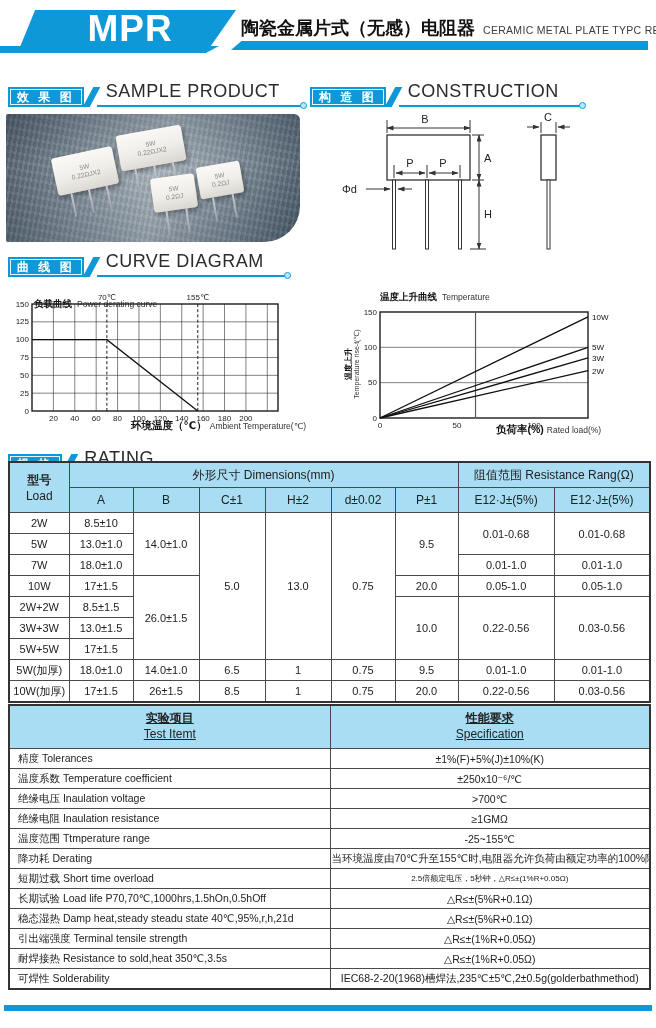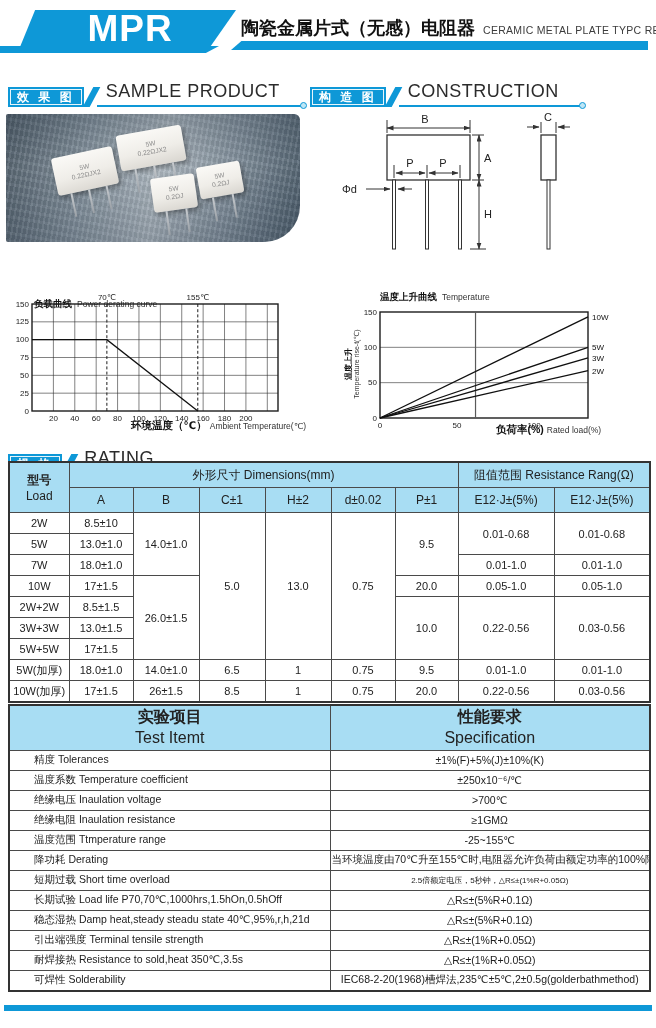"曲 线 图" div.sec-head { html: none -> <div> <span><span>曲 线 图</span></span> <span></span> <span><span>CURVE DIAGRAM</span><span></span></span> </div> }
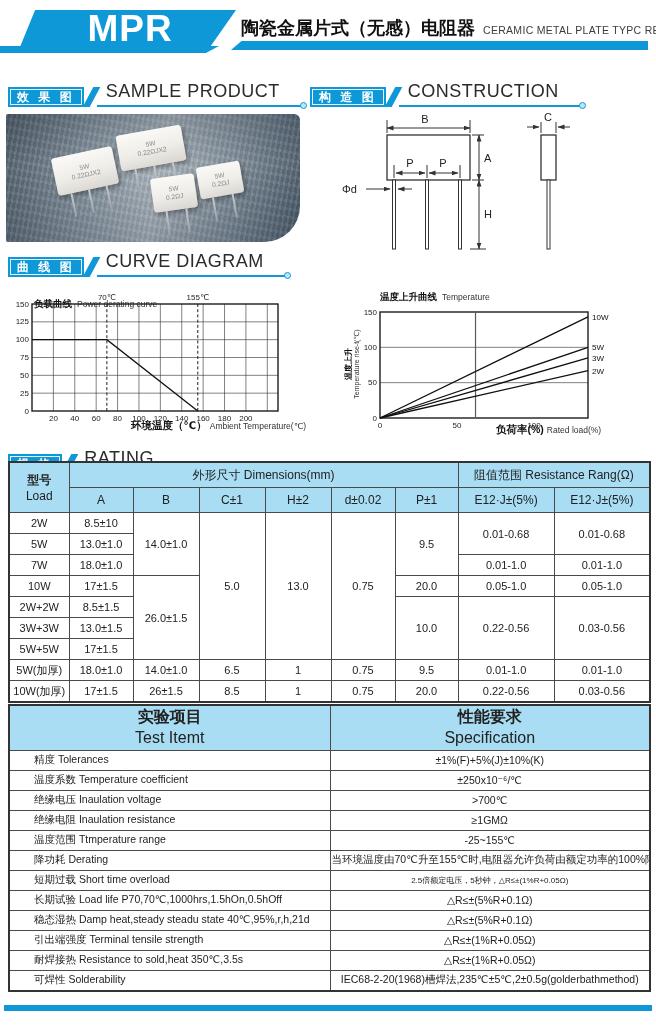"实验项目" .perf th { font-size: 16px -> 12px; text-decoration: none -> underline }
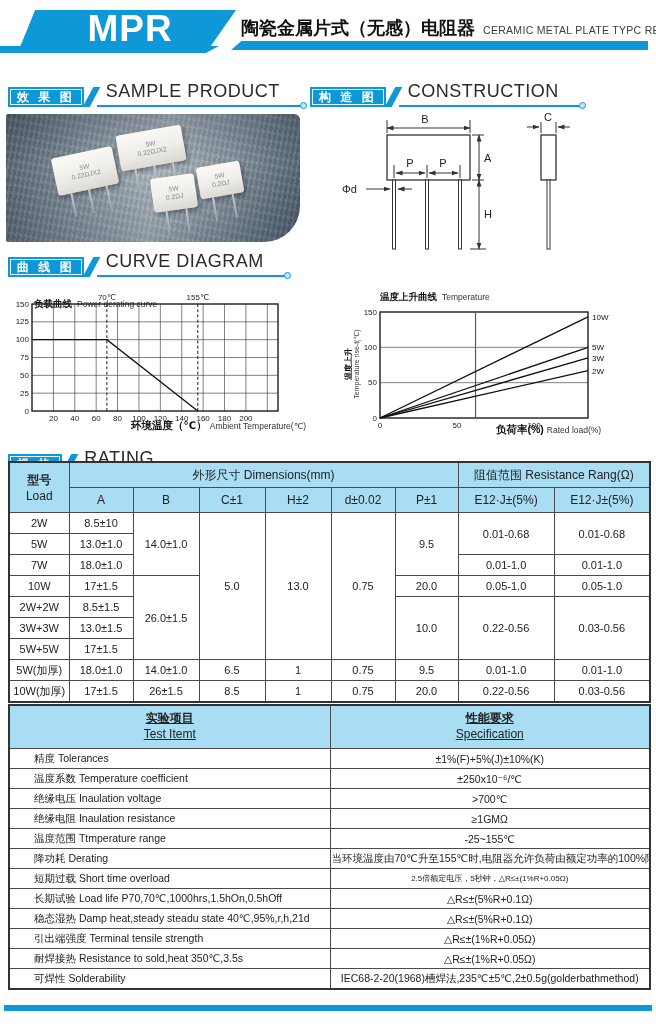"精度 Tolerances" .perf td.item { padding-left: 24px -> 8px }
